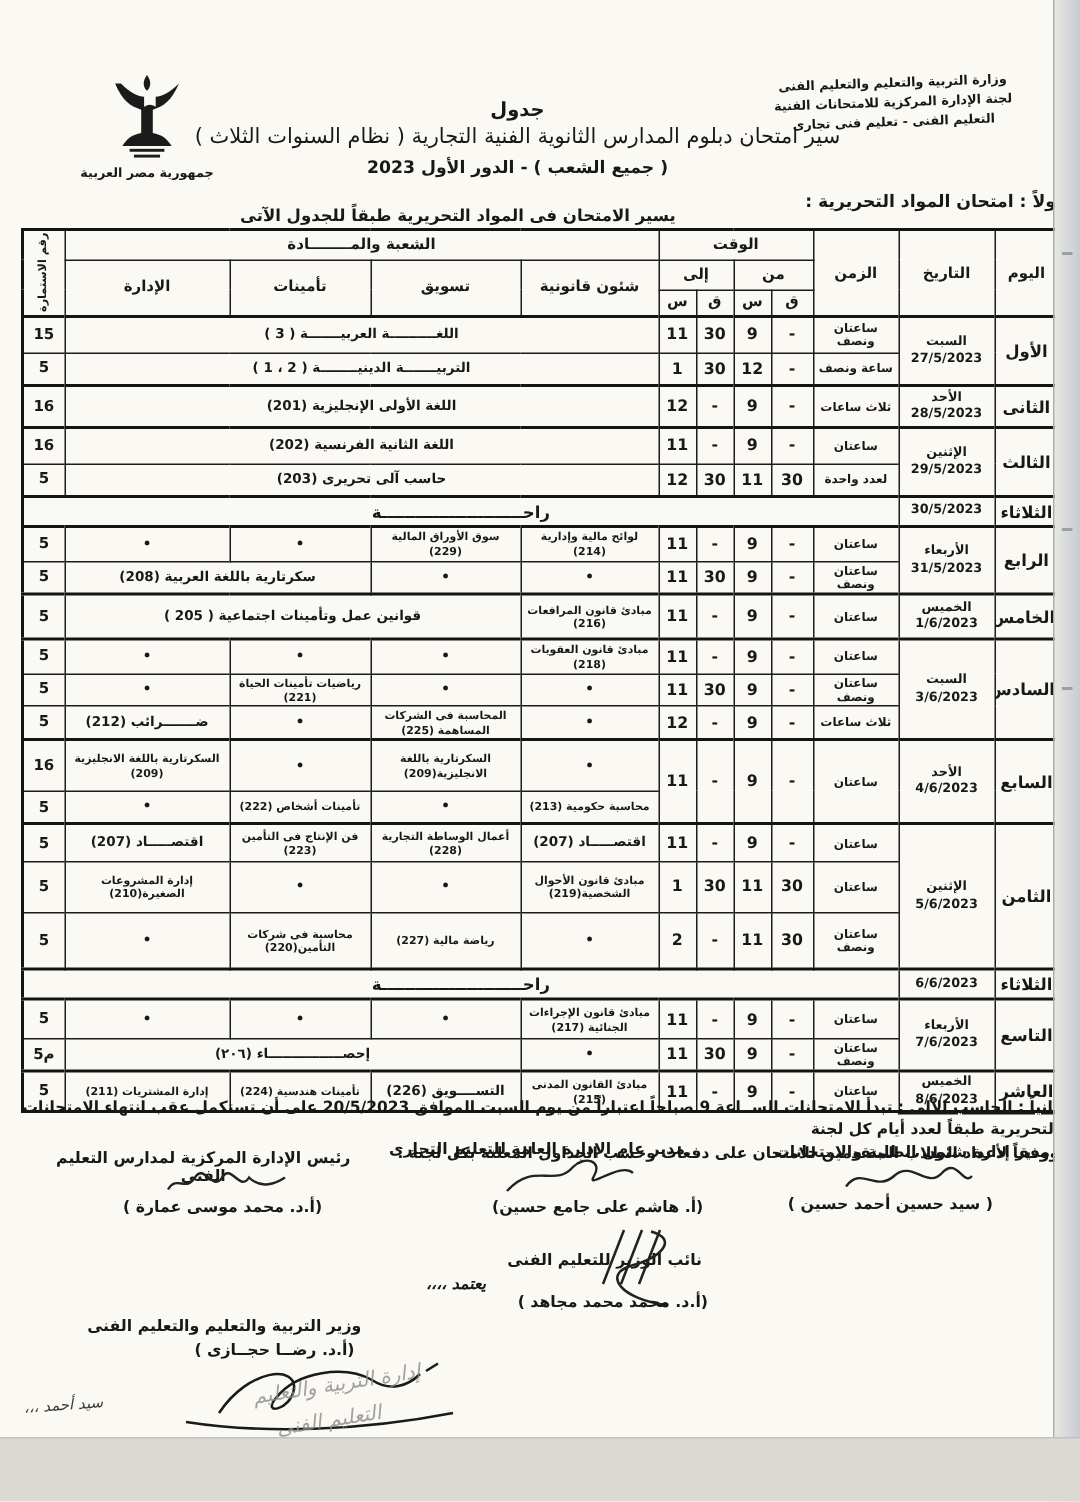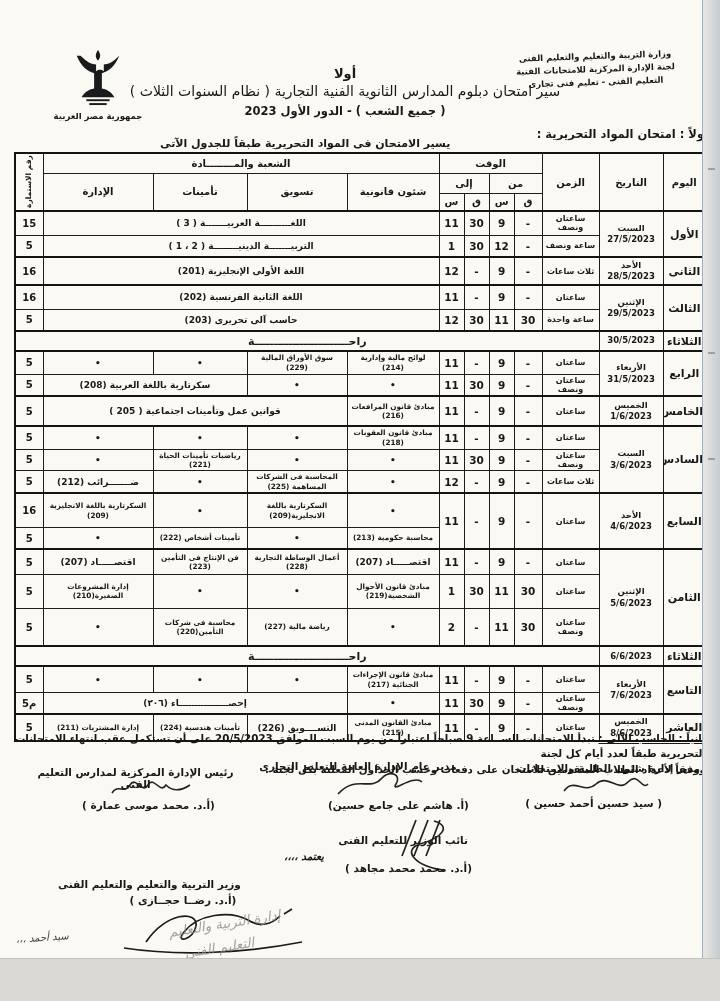"أولا" div.t1 { text: أولا -> جدول }
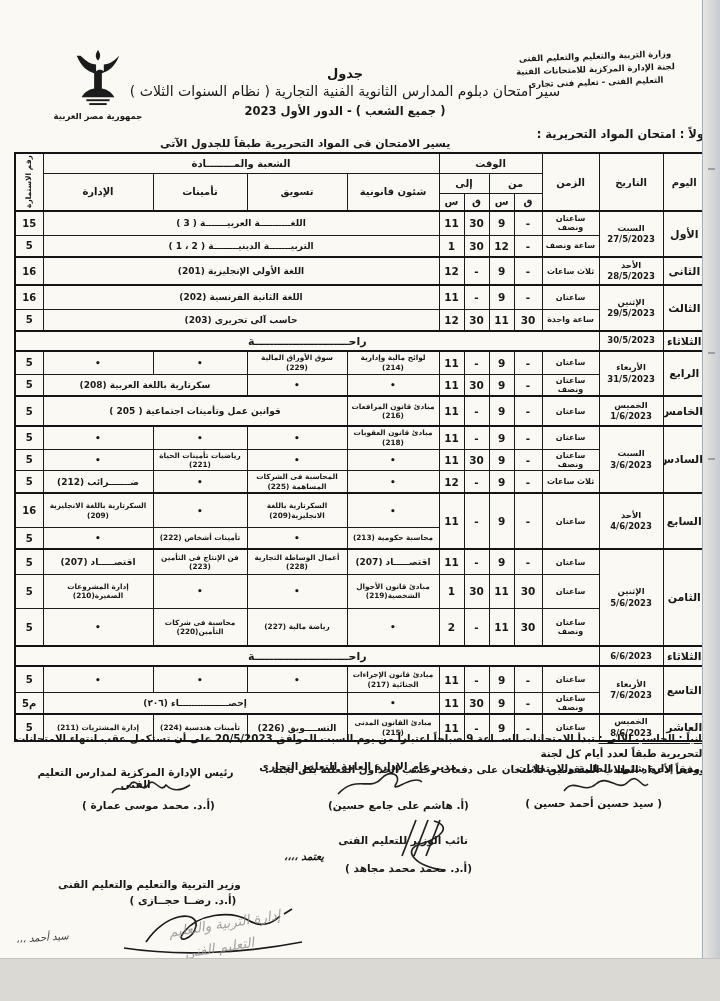"ساعة واحدة" td.dur { text: ساعة -> لعدد }
